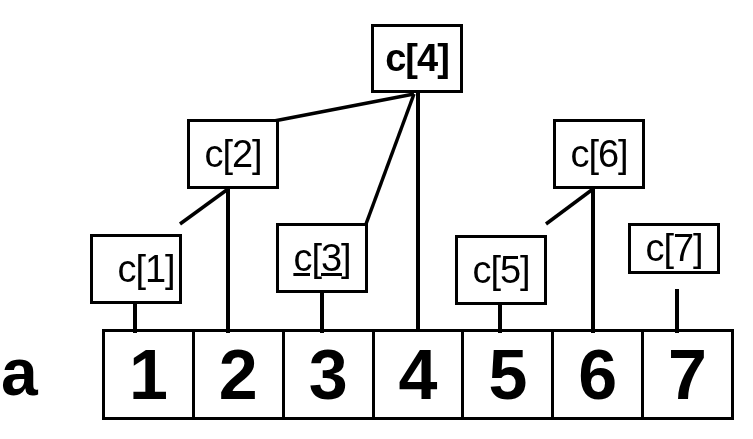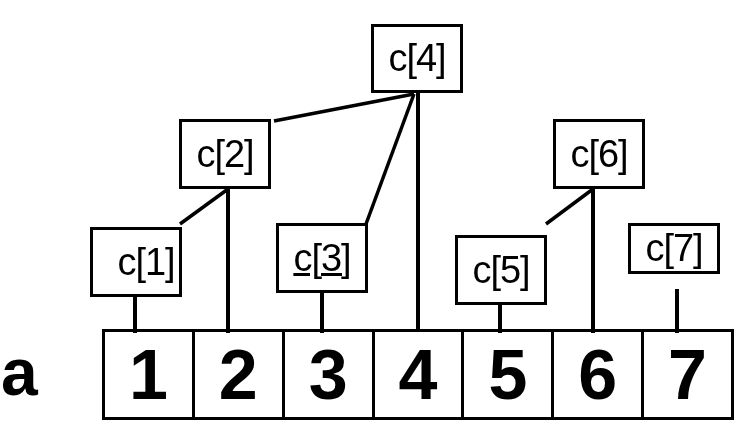"c[4]" .node-c4 { font-weight: none -> bold }
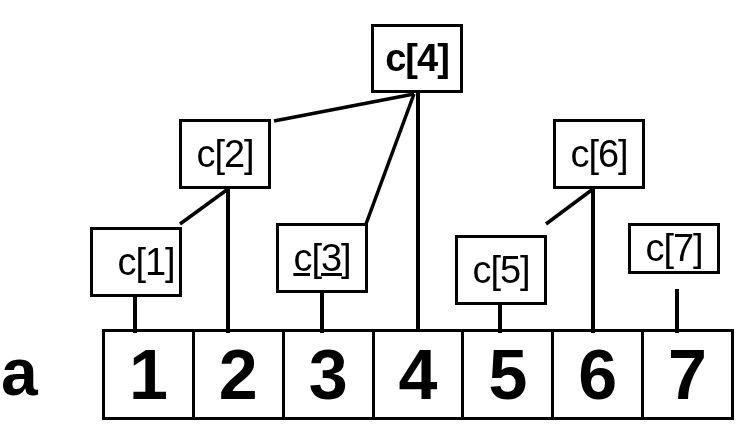"c[2]" .node-c2 { left: 179px -> 187px }
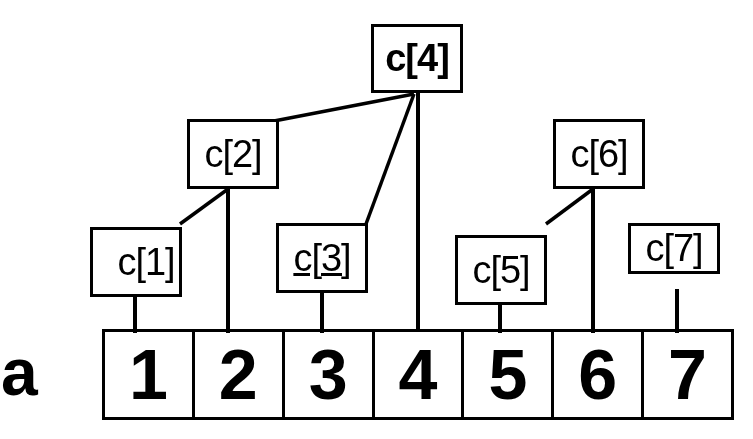"c[1]" .node-c1 { top: 227px -> 234px }
